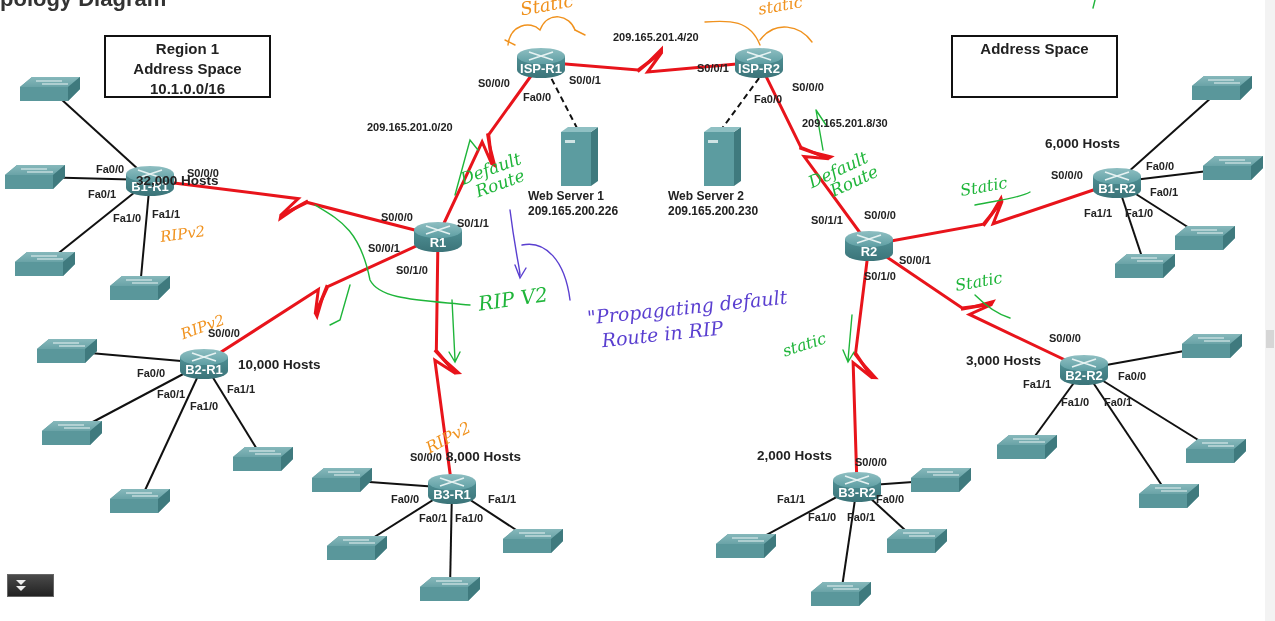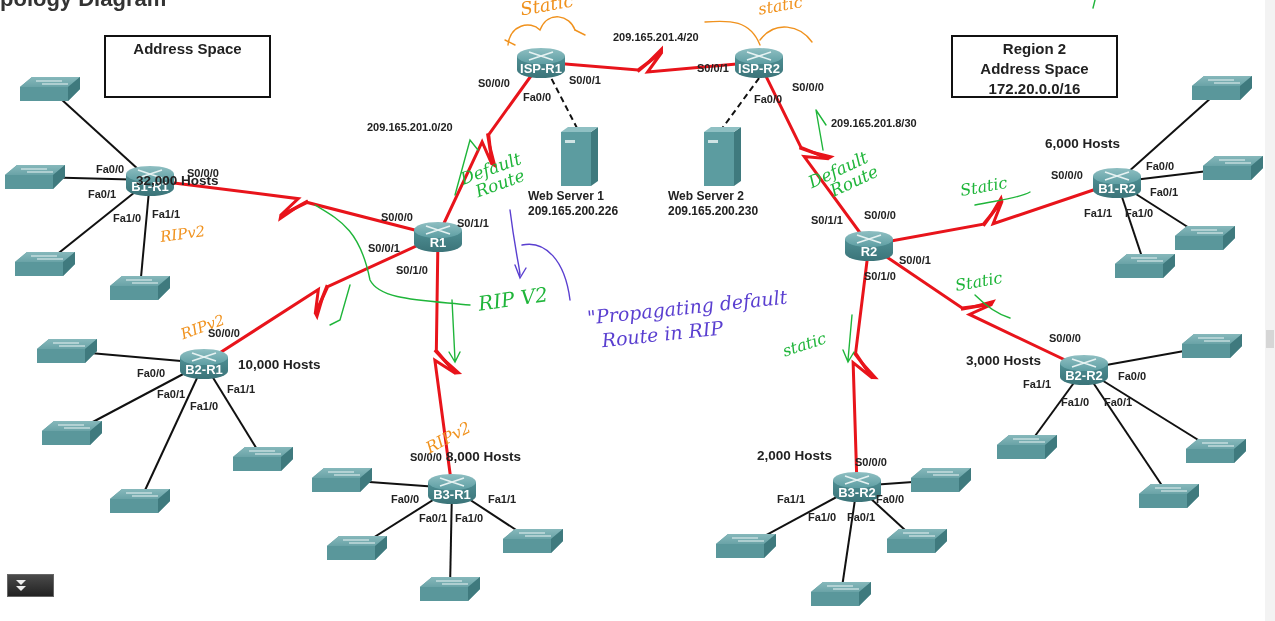"Region 1" div { html: none -> <div>Region 1</div> }
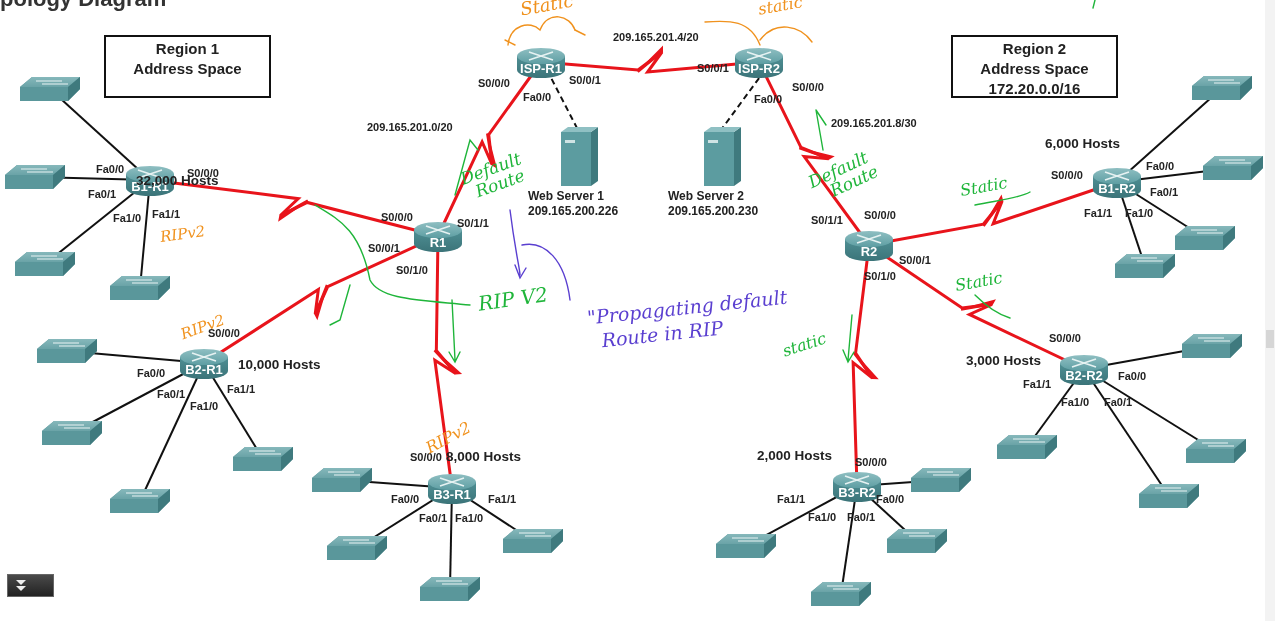"Region 2" div { html: <div>Region 2</div> -> none }
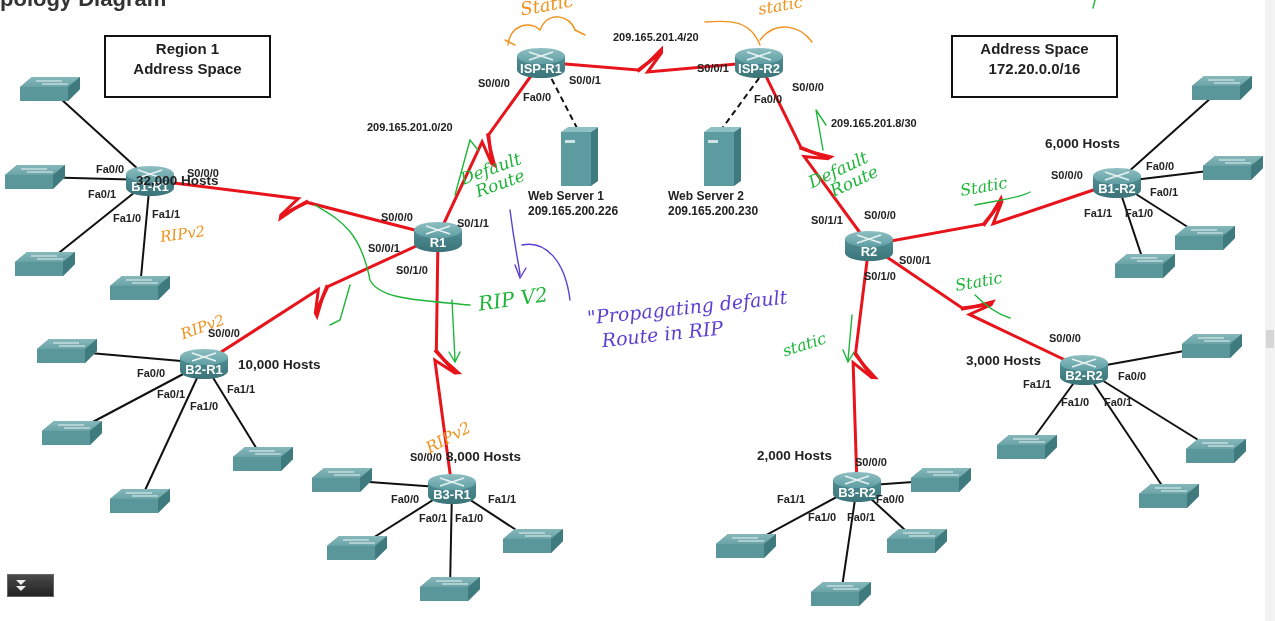"172.20.0.0/16" div { html: <div>172.20.0.0/16</div> -> none }
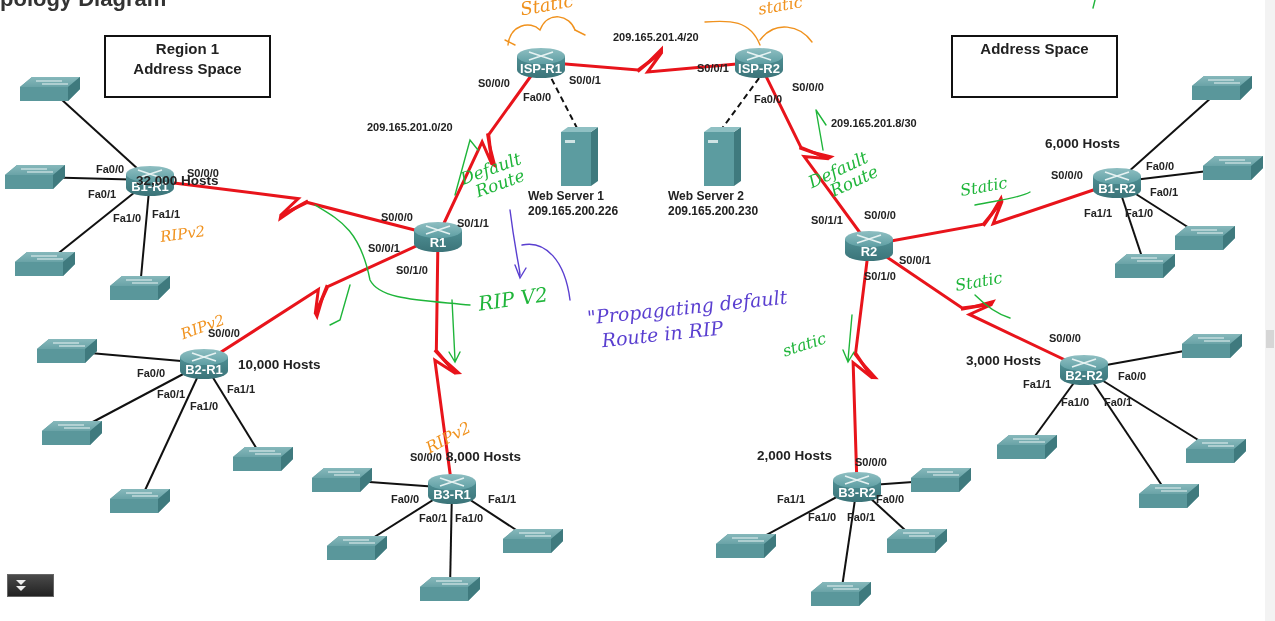"10.1.0.0/16" div { html: none -> <div>10.1.0.0/16</div> }
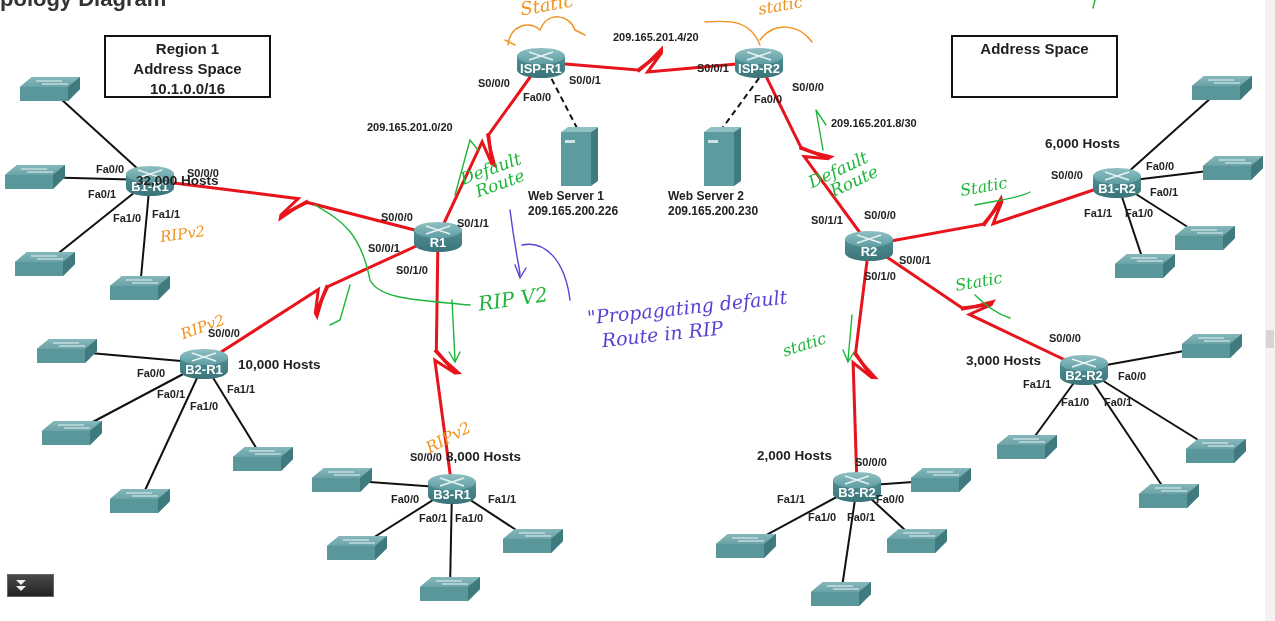"209.165.201.8/30" div.lbl { left: 831px -> 802px }
